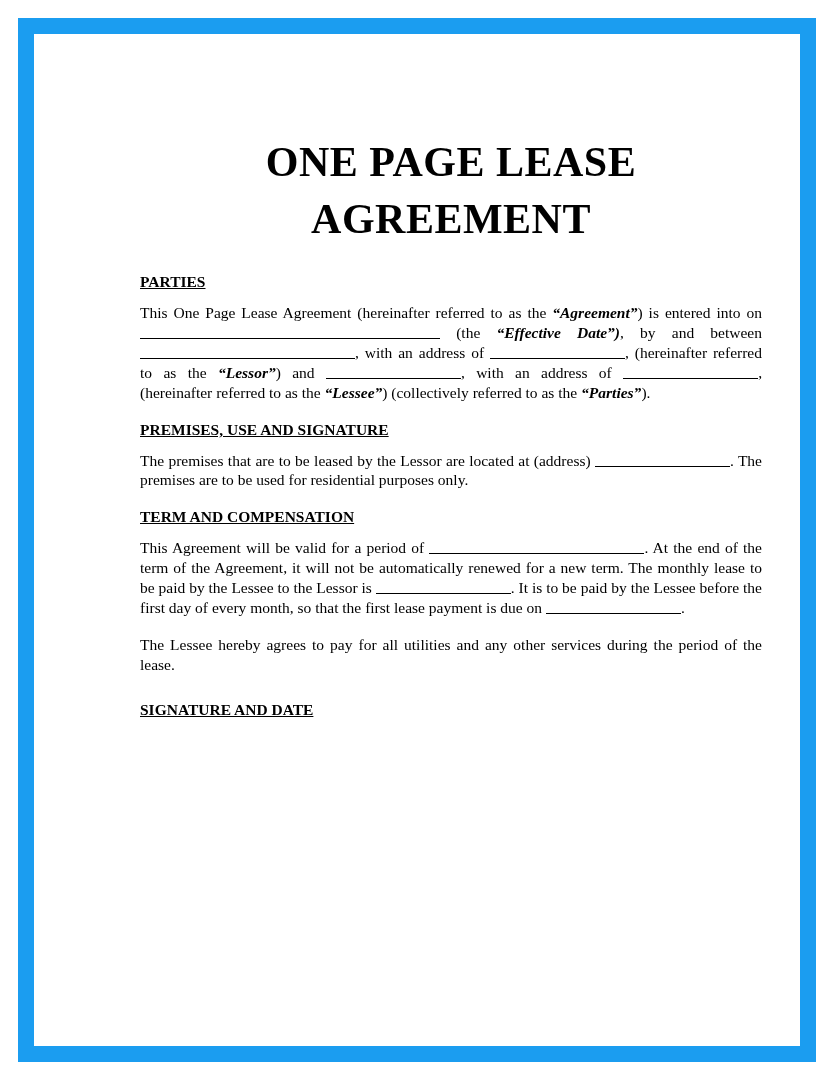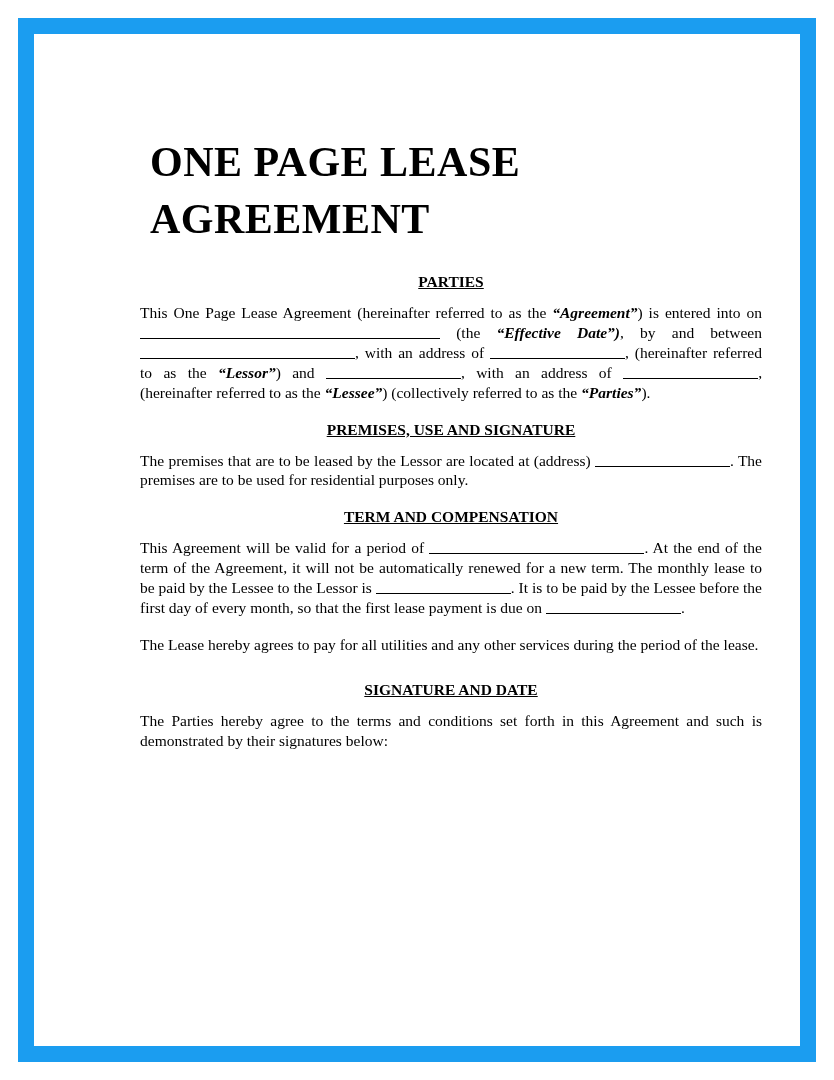"ONE PAGE LEASE AGREEMENT" .doc-title { text-align: none -> center }
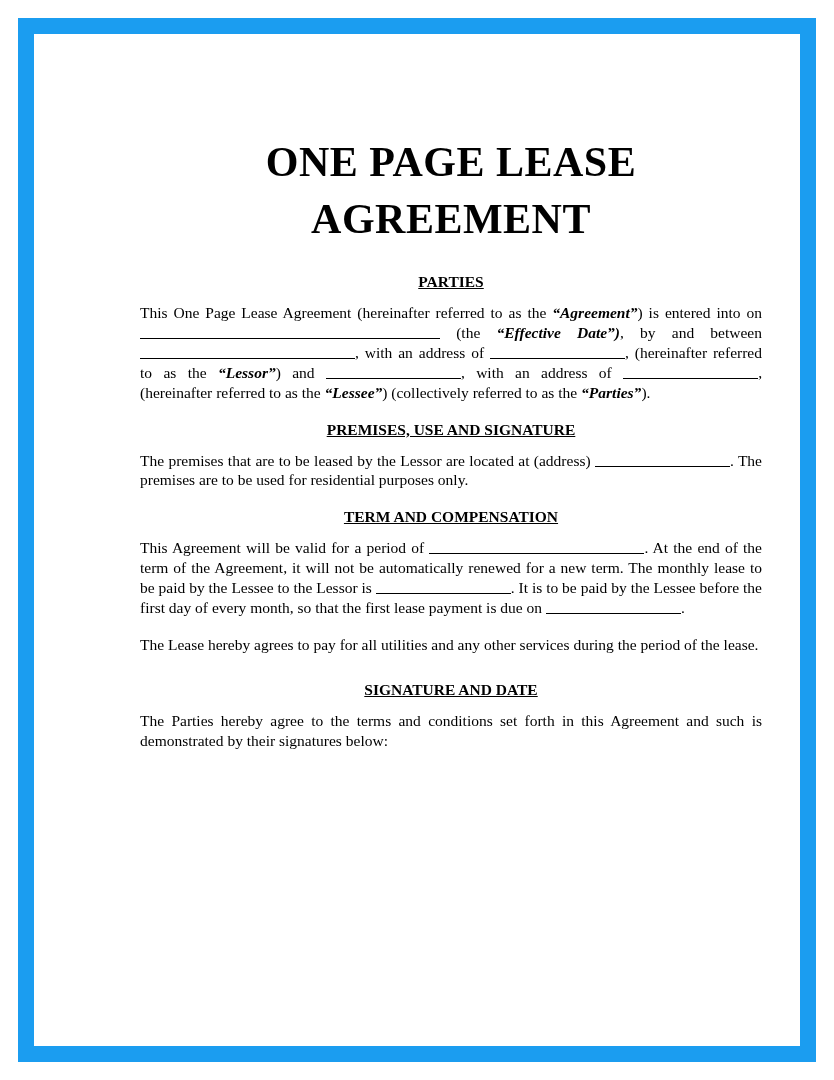"PARTIES" .section-heading { text-align: center -> none }
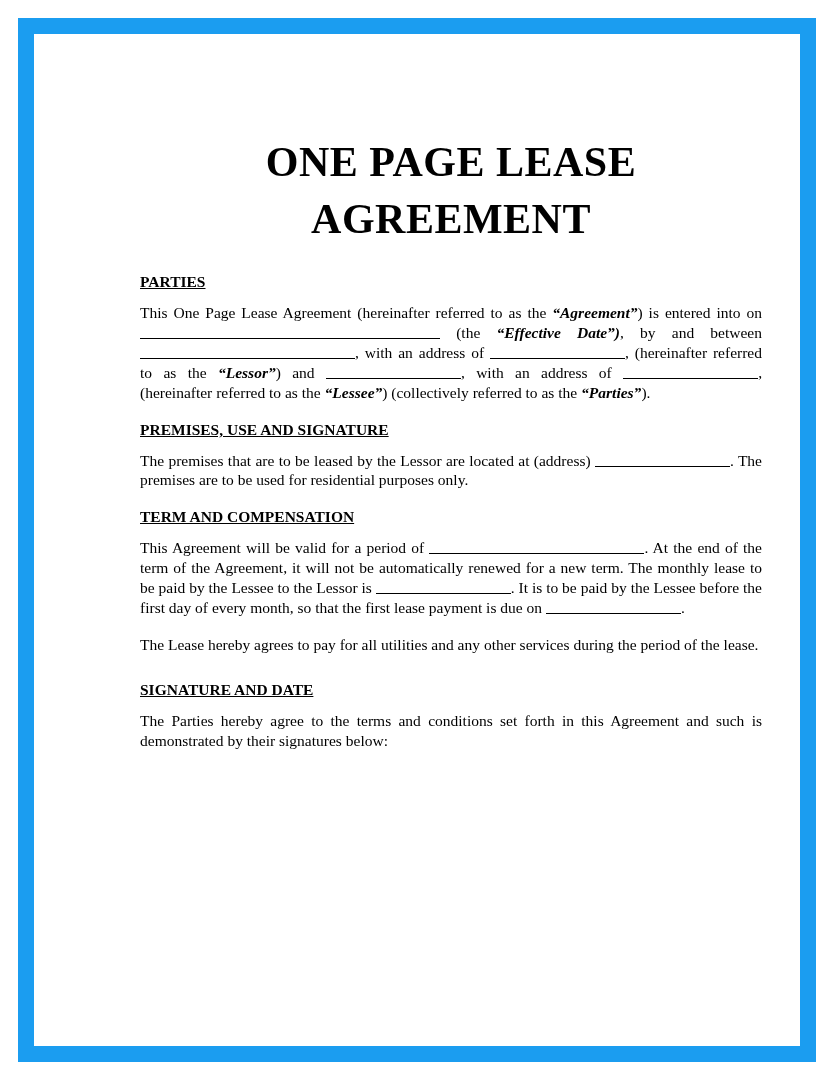"The Lease hereby agrees to" p.para { text: Lease -> Lessee }
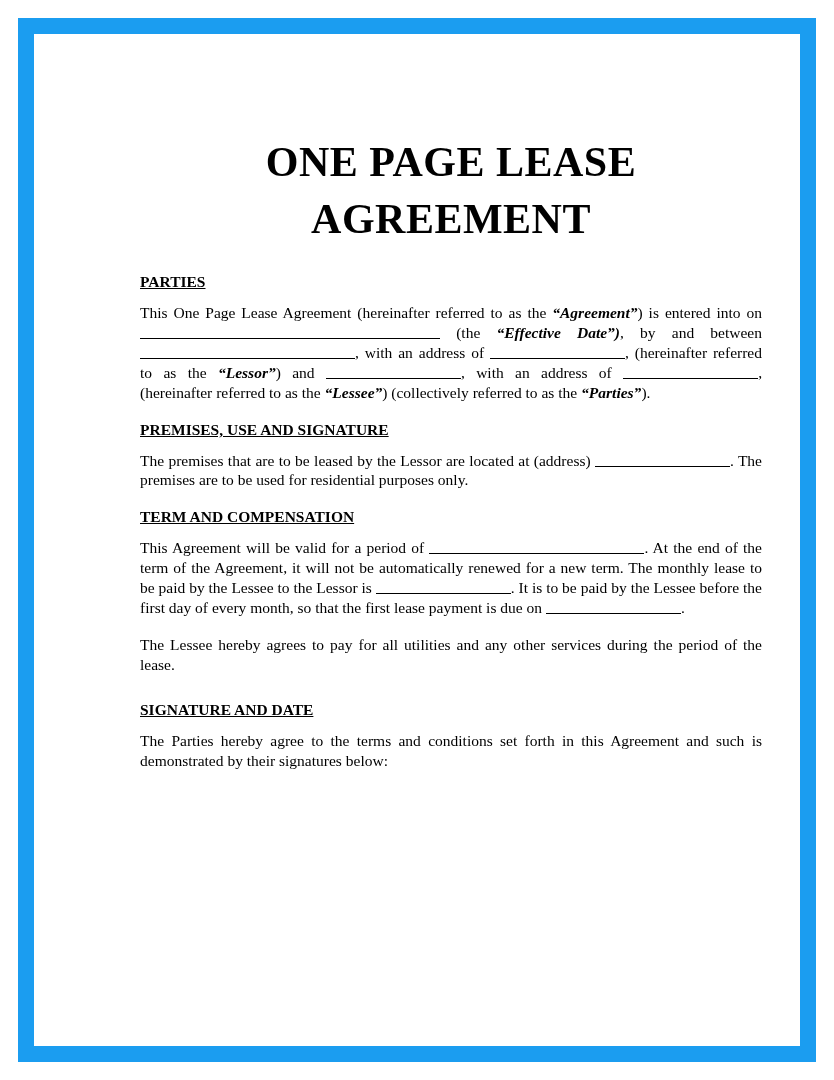"The Parties hereby agree to" p.para { html: <p>The Parties hereby agree to the terms and conditions set forth in this Agreement and such is demonstrated by their signatures below:</p> -> none }
